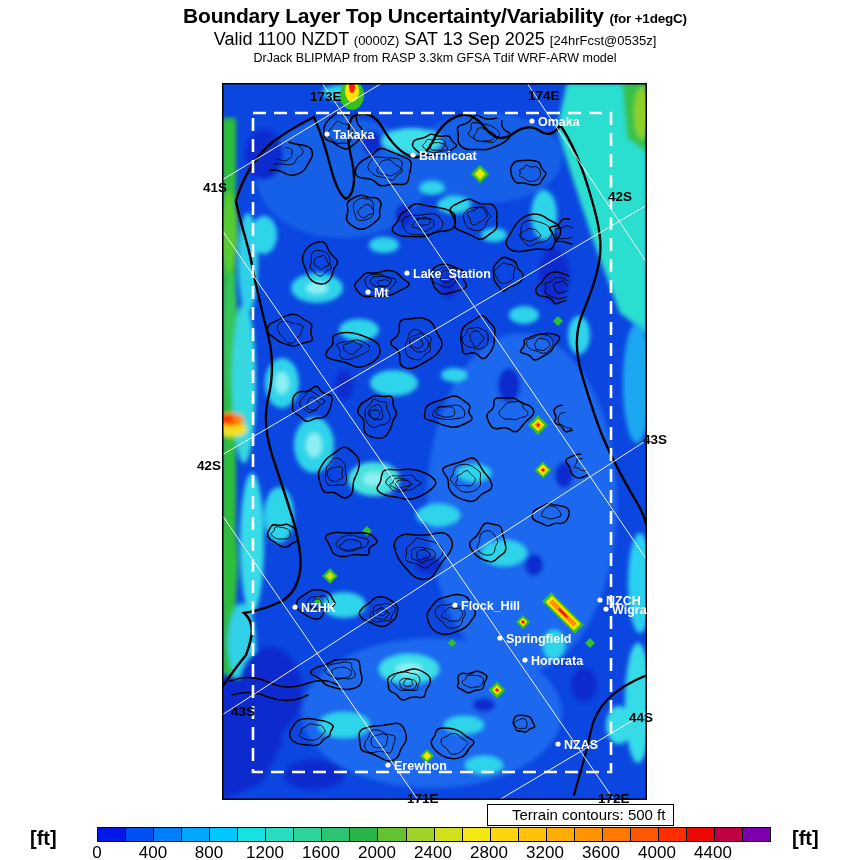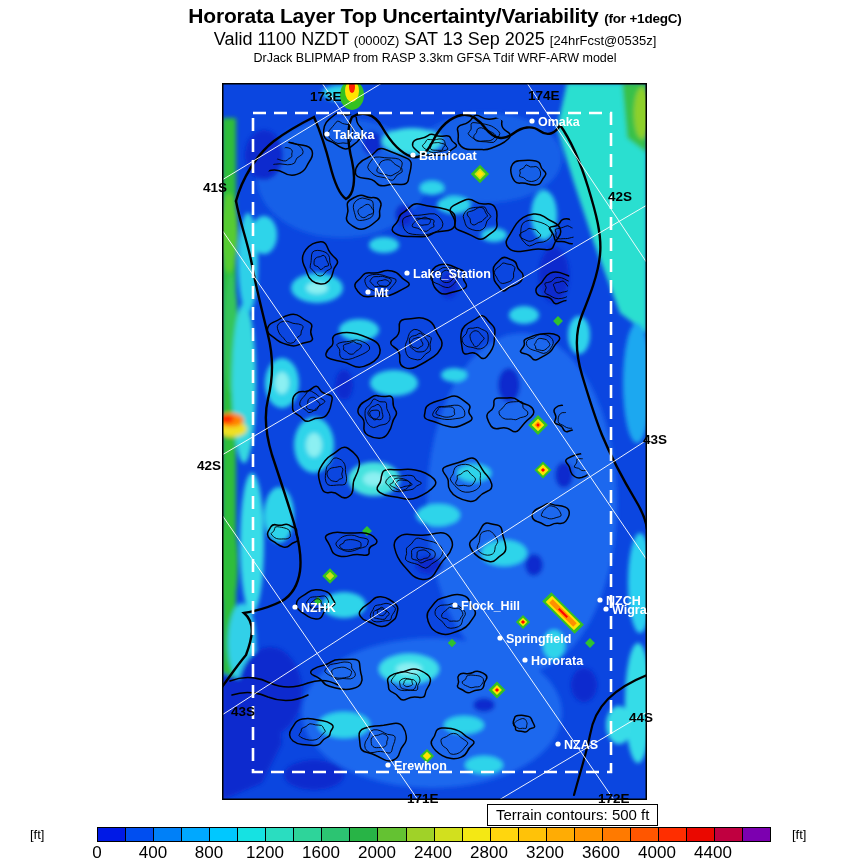"Hororata Layer Top" span { text: Hororata -> Boundary }
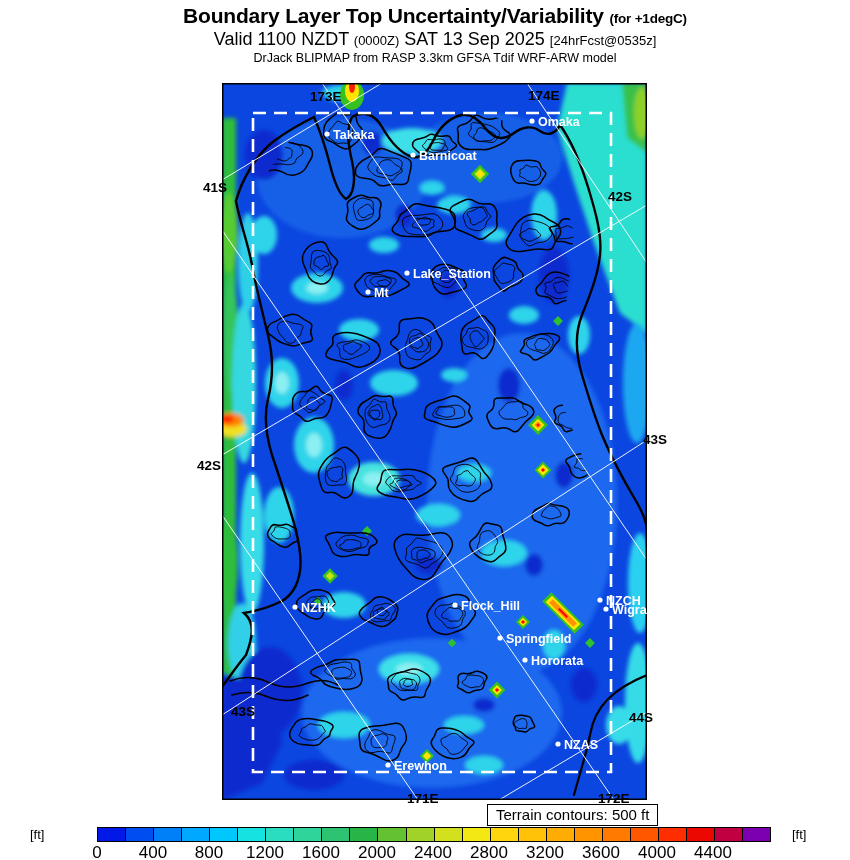"Terrain contours: 500 ft" .terrain-note { padding: 1px 8px 2px 8px -> 1px 8px 2px 24px }
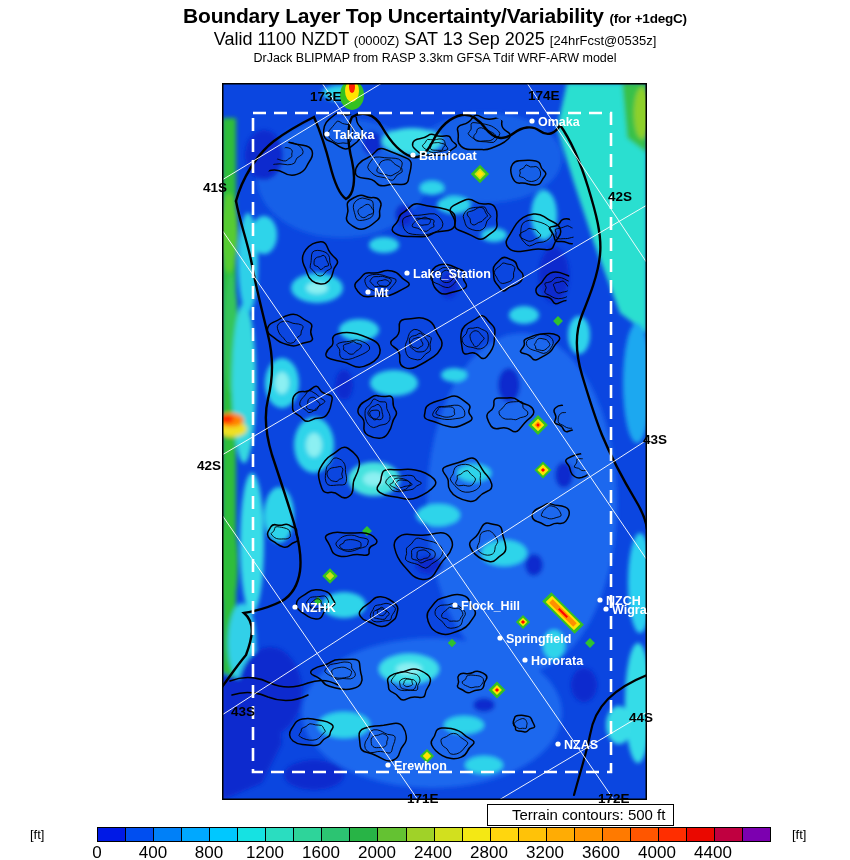"[ft]" .cbar-unit { font-size: 13px -> 20px; font-weight: normal -> bold }
